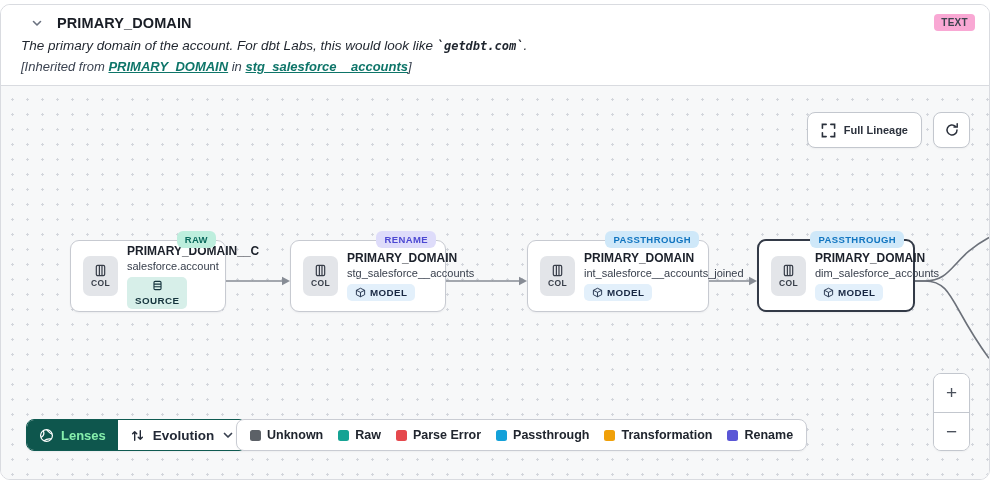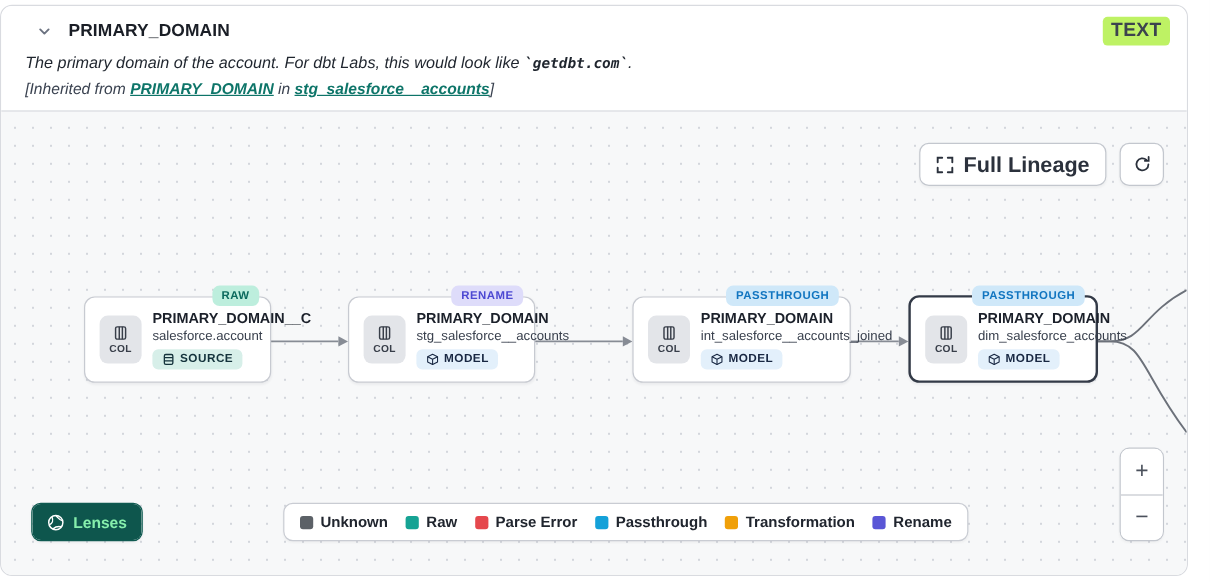"TEXT" .type-badge { background: #bef264 -> #f9a8d4; font-size: 16px -> 10px }
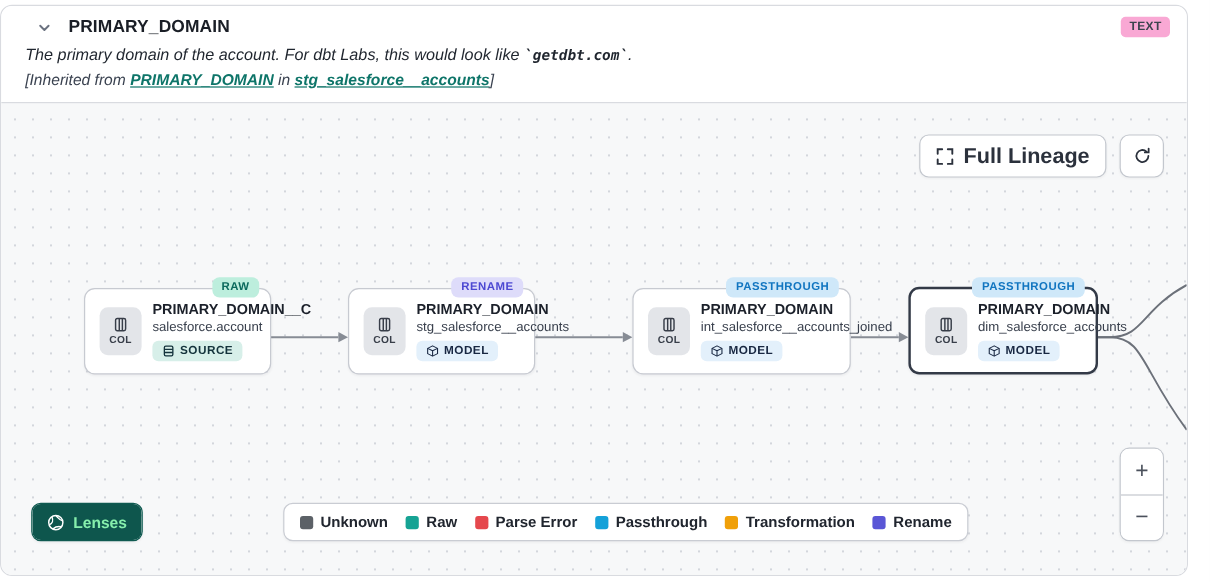"Full Lineage" .btn { font-size: 18px -> 11px }
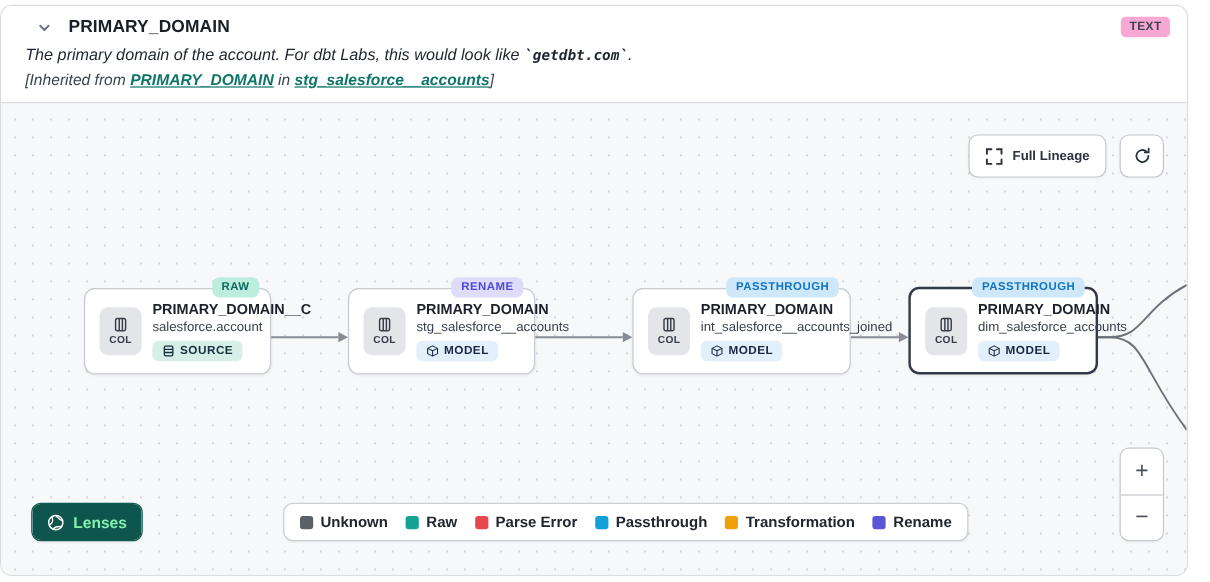"SOURCE" .type-source { flex-direction: none -> column }
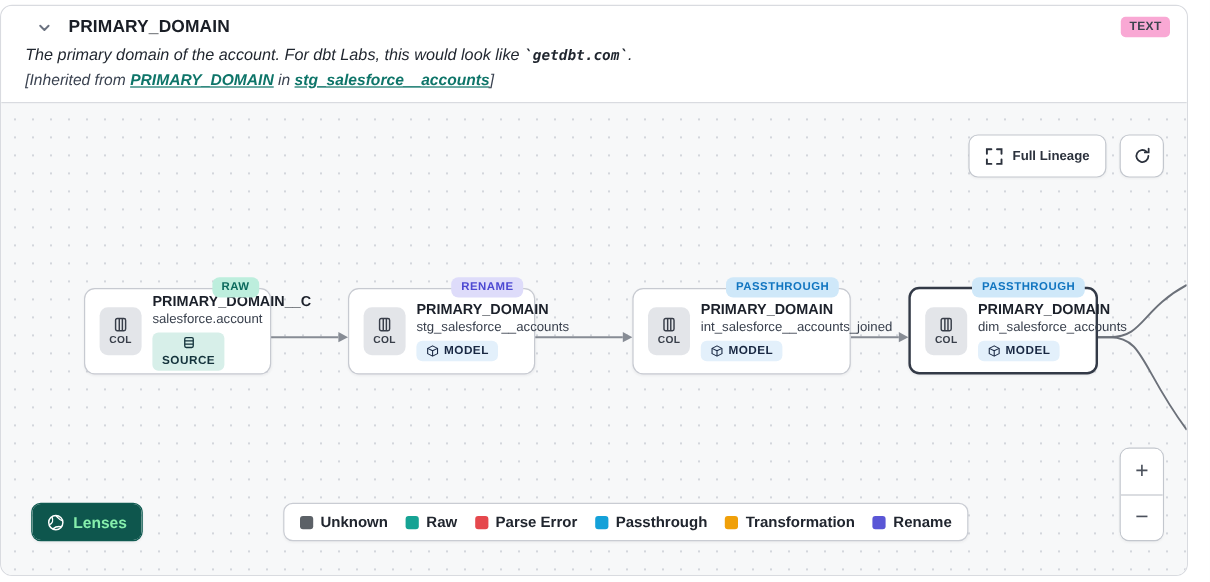"Evolution" button.lens-select { html: none -> <button> <svg> <path></path> <path></path> </svg> <span>Evolution</span> <svg> <path></path> </svg> </button> }
